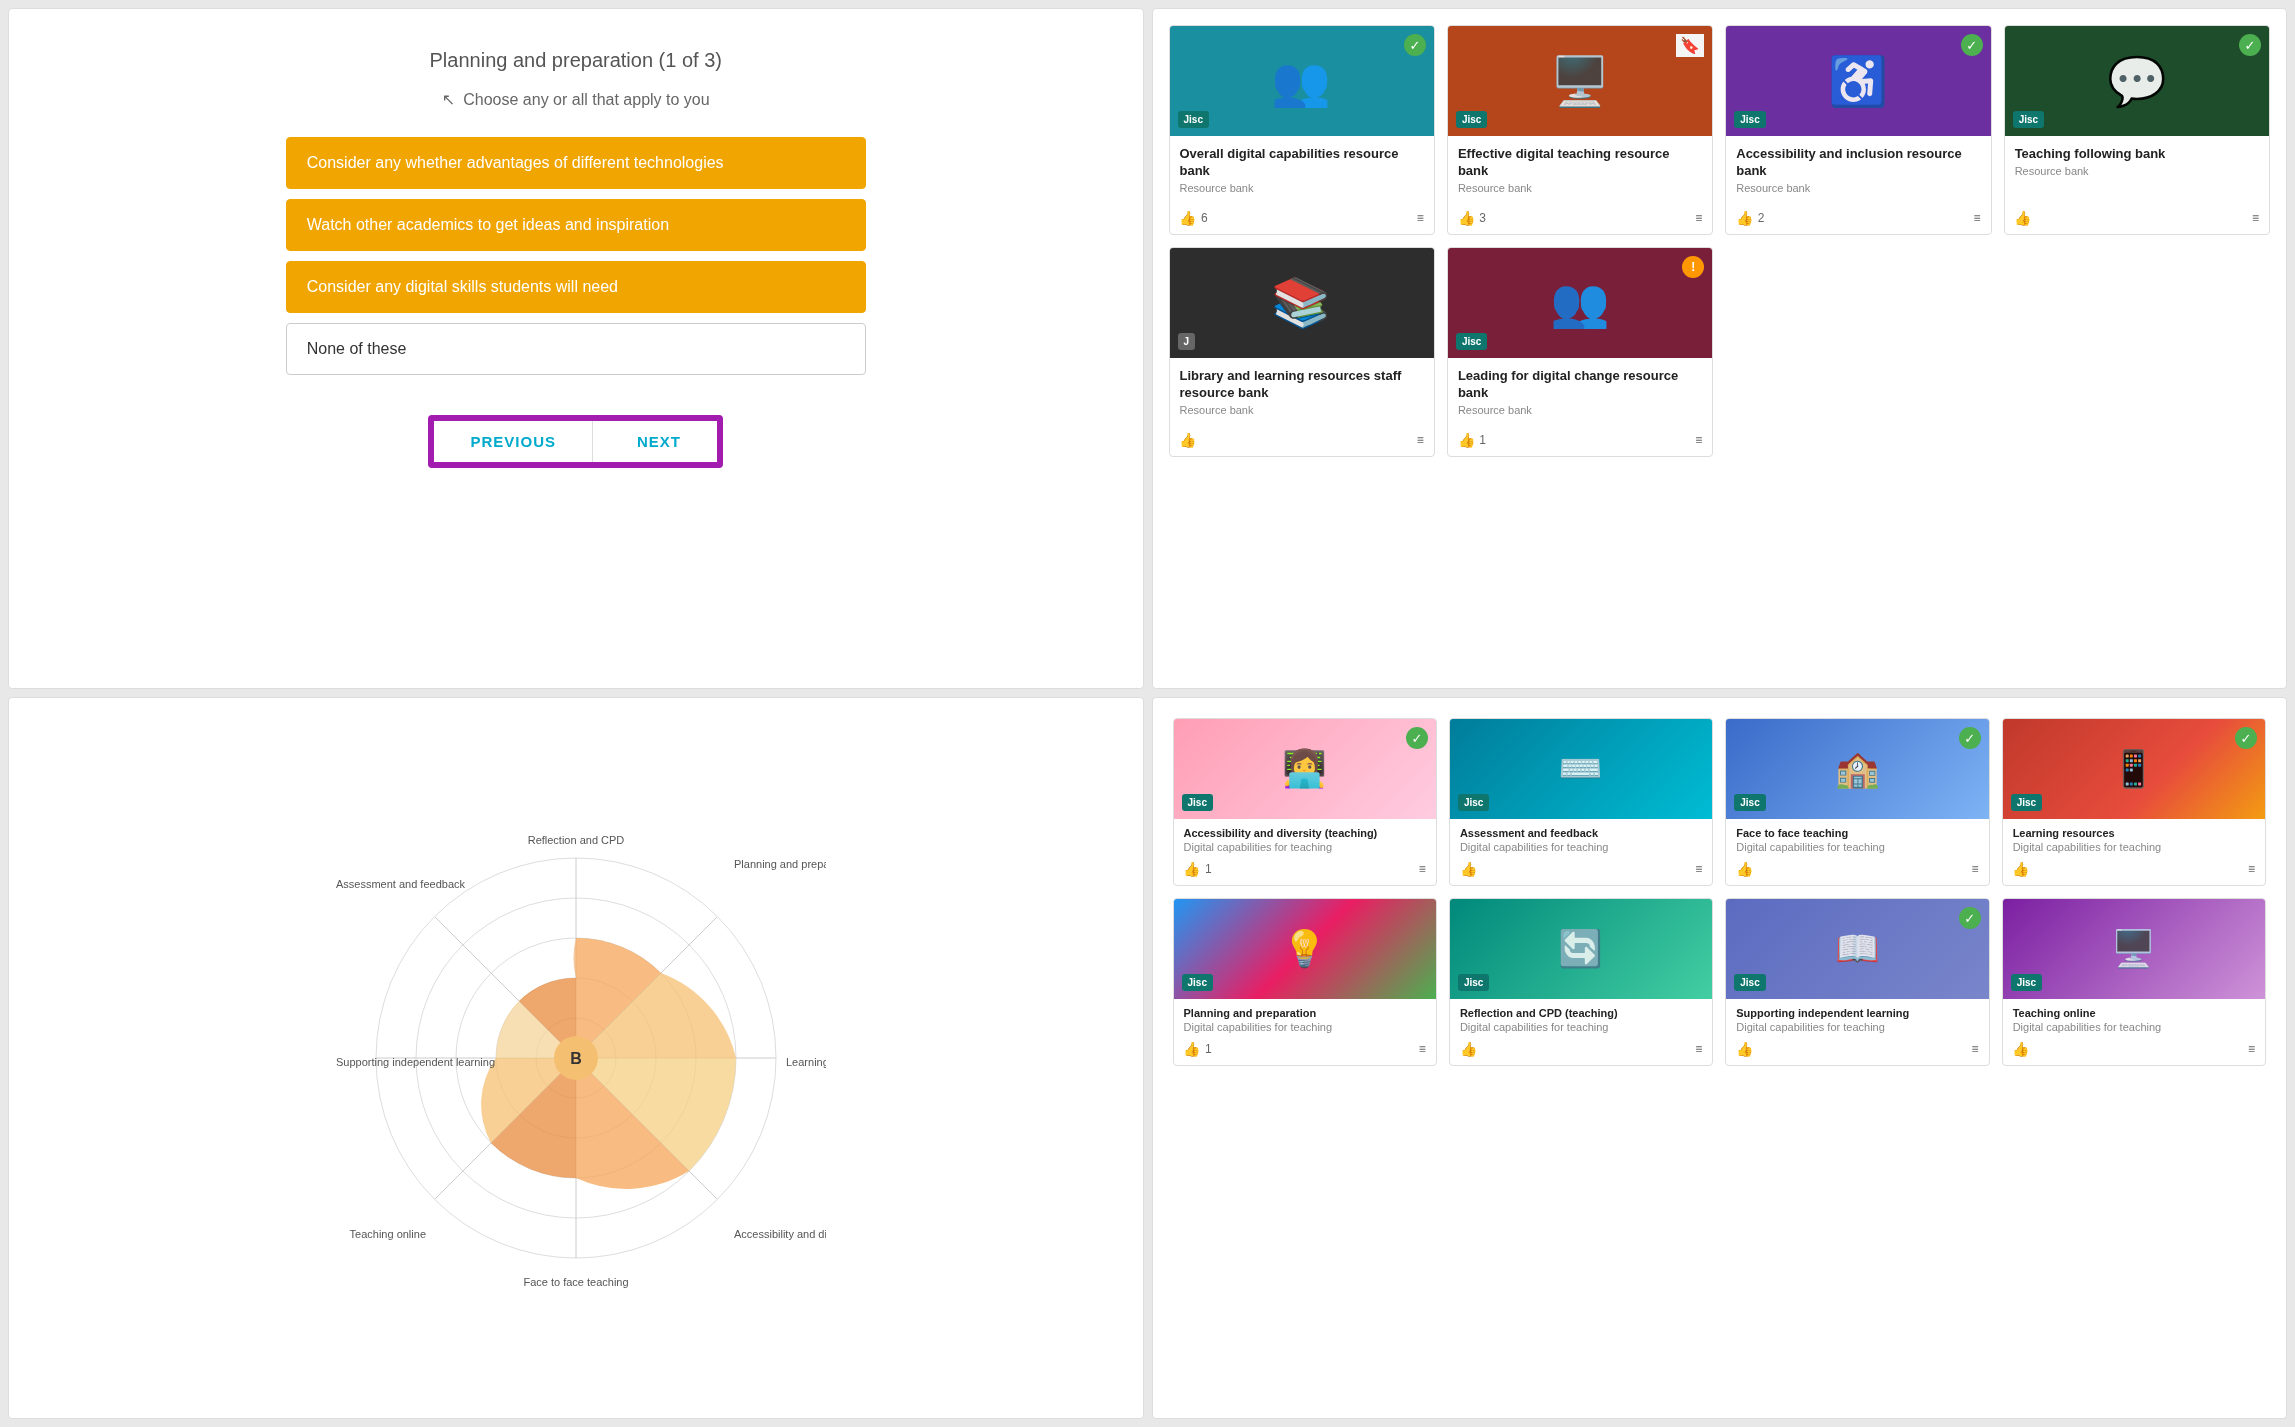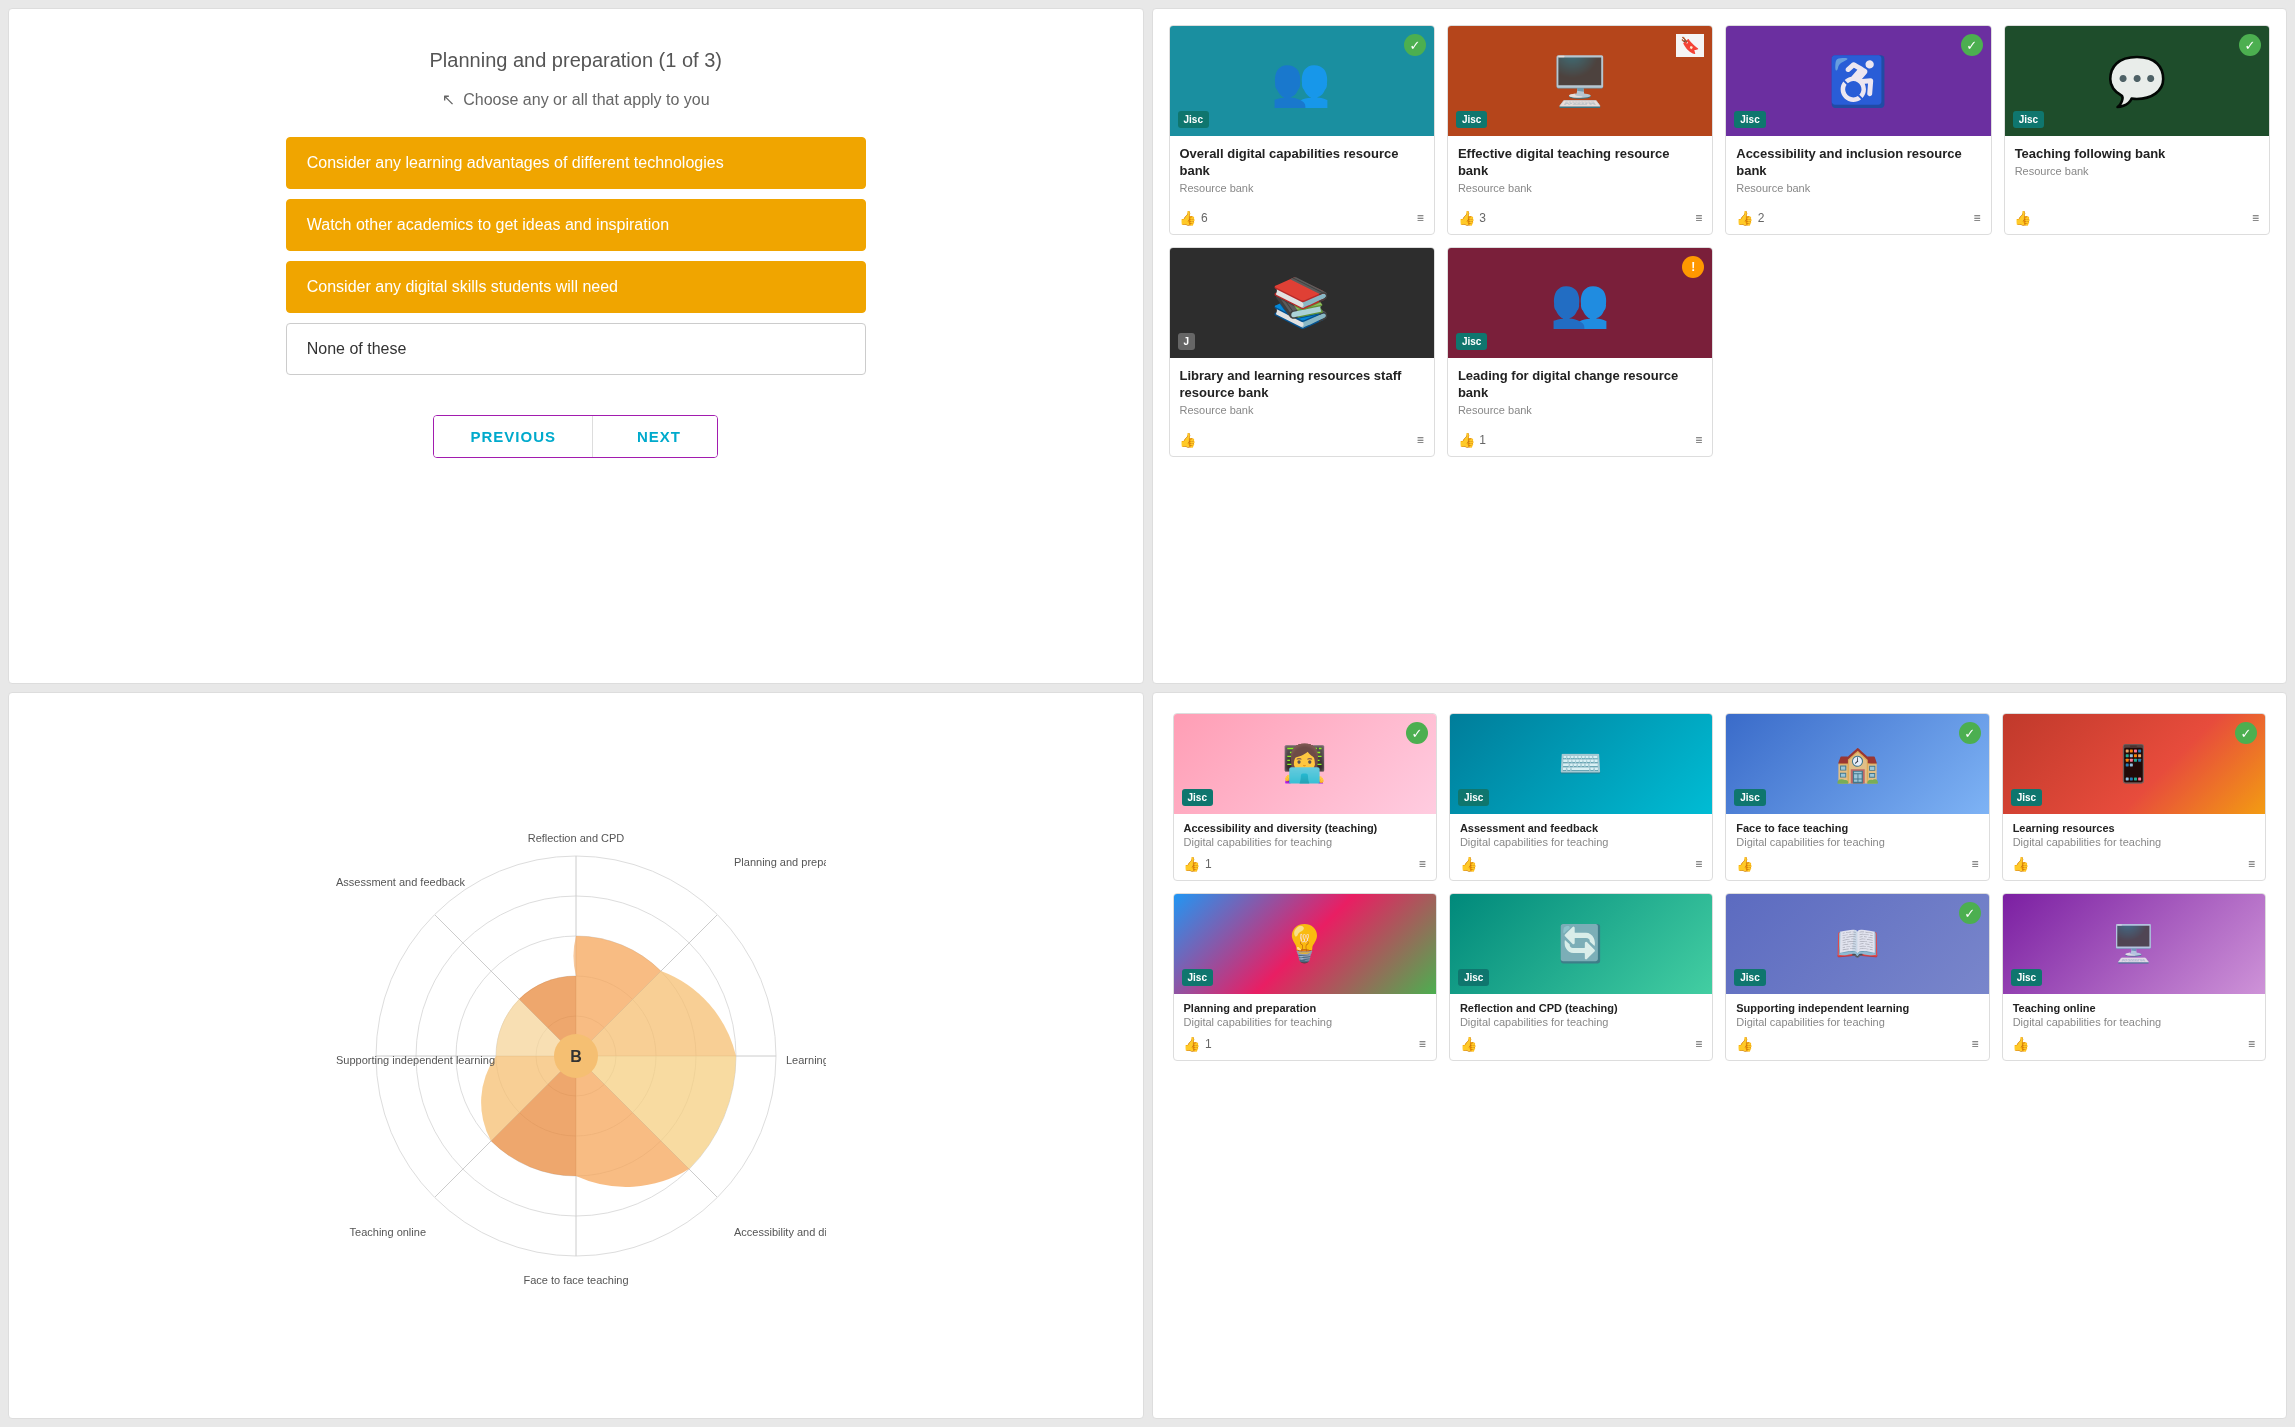"Consider any learning advantages of" div.quiz-option { text: learning -> whether }
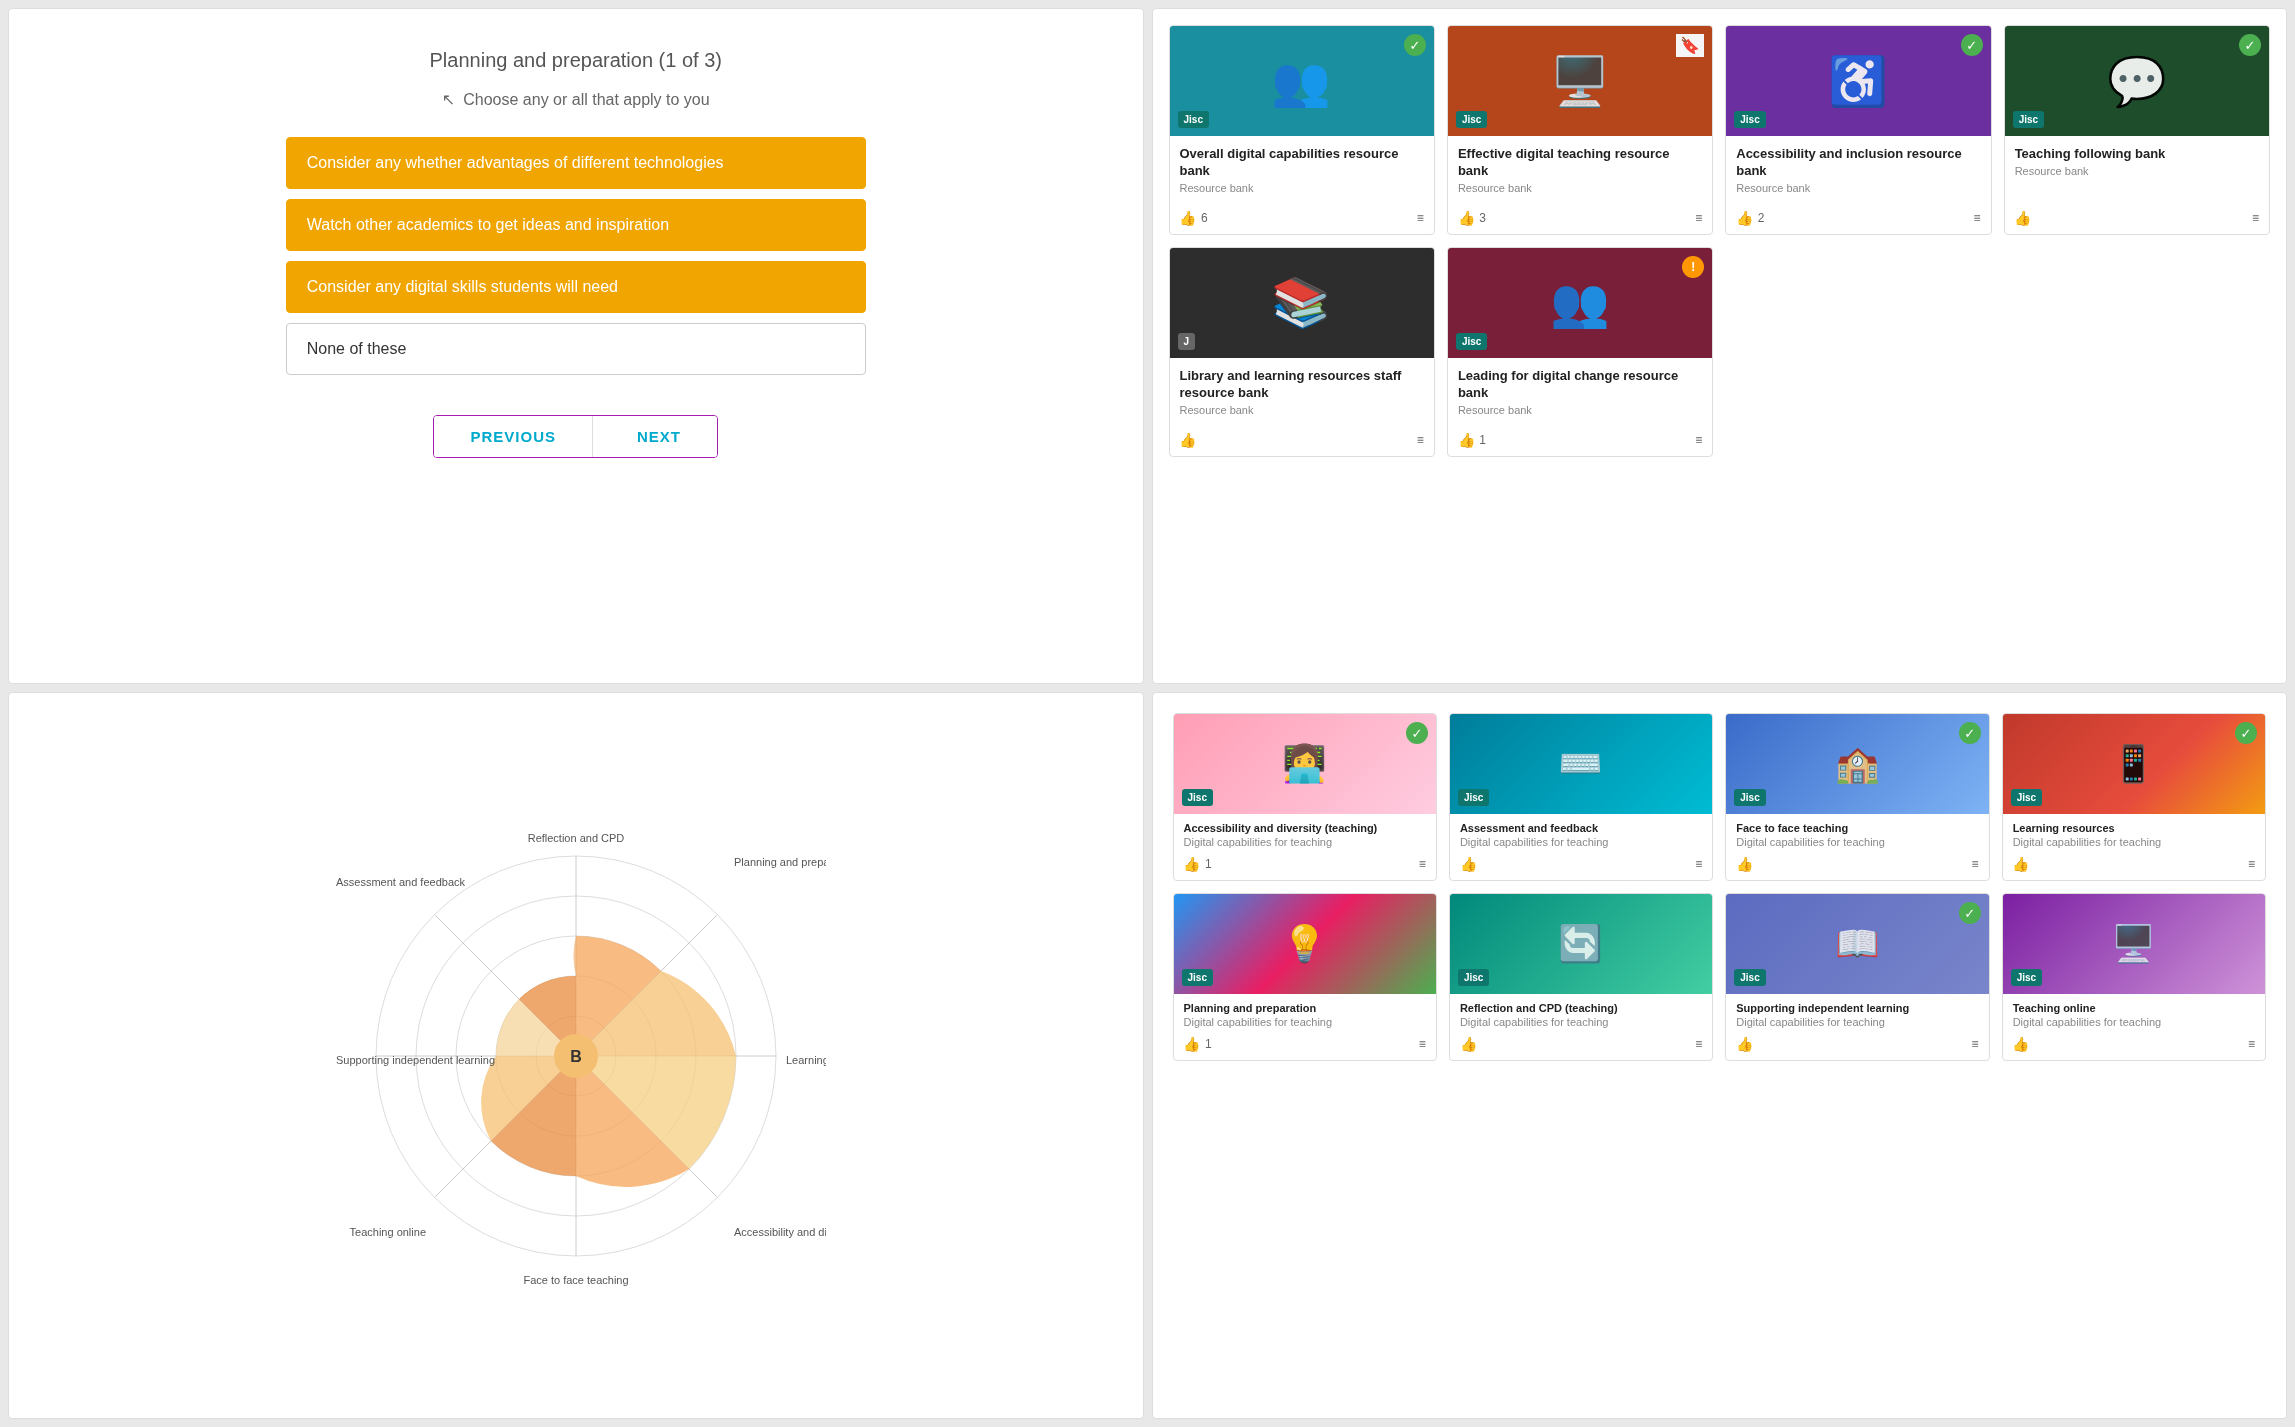"PREVIOUS" .quiz-nav { border: 1px solid #a21caf -> 6px solid #a21caf }
